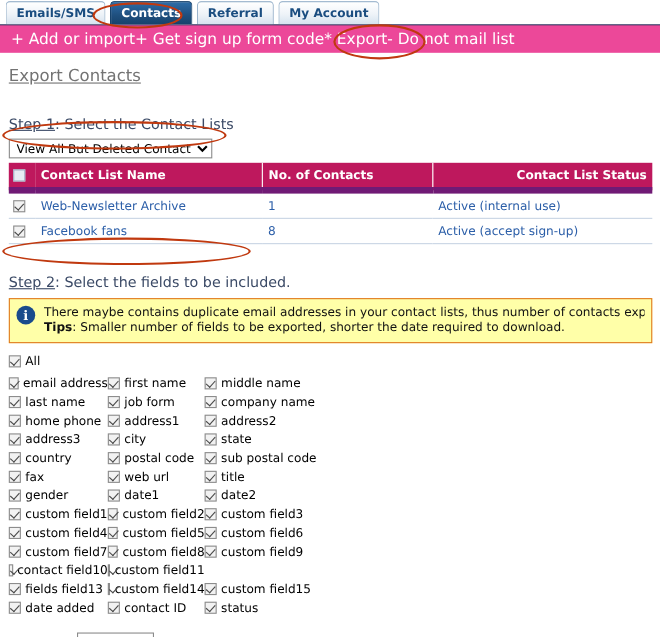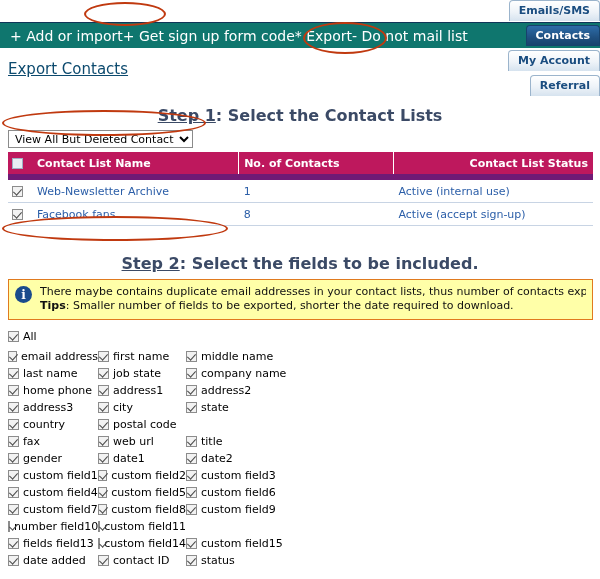"Emails/SMS" .tabstrip-inner { flex-direction: column -> none }
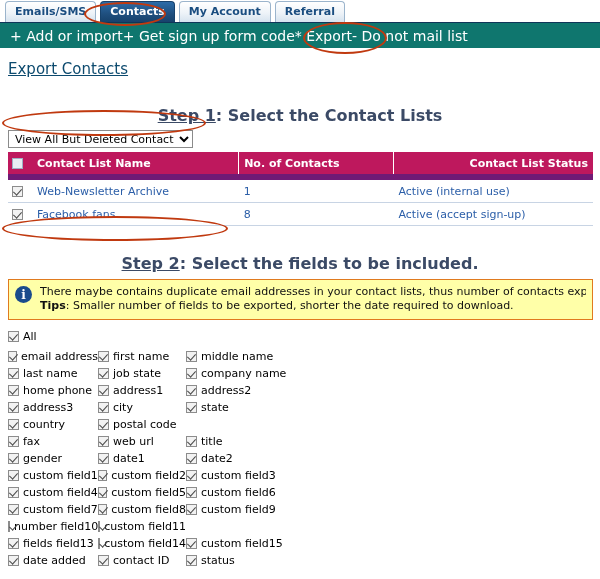"My Account" div.tab { order: before "Referral" -> after "Referral" }
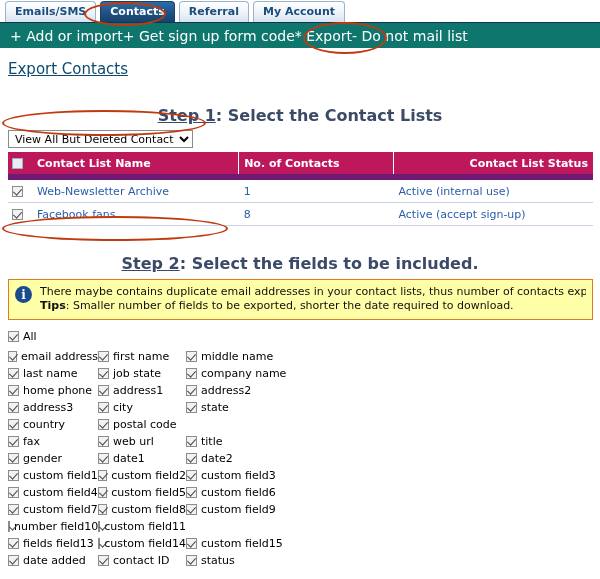"+ Add or import" .navbar { background: #0f766e -> #ec4899 }
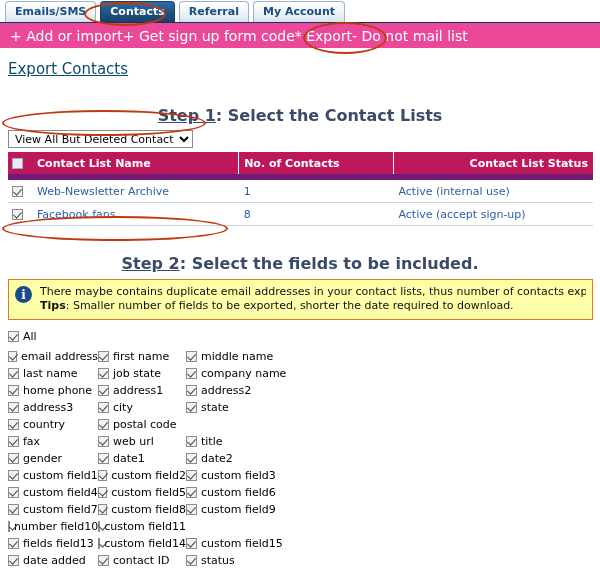"Export Contacts" .page-title { color: #0c4a6e -> #737373 }
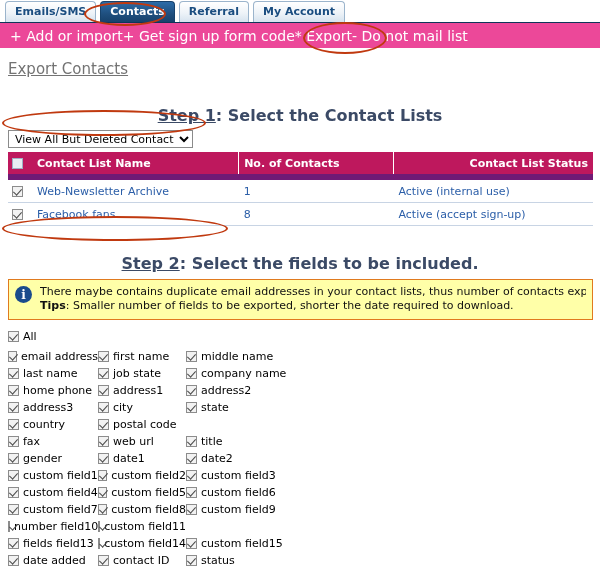"Step 1: Select the Contact" .step-label { font-size: 16px -> 13px; font-weight: bold -> normal; text-align: center -> none }
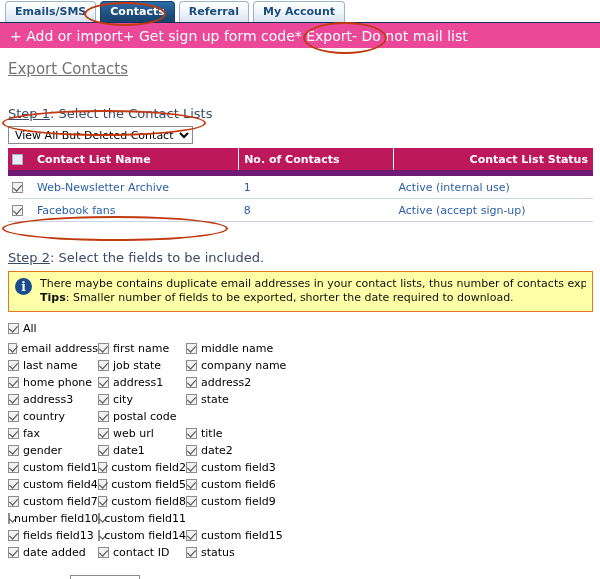"job state" span.lbl { text: state -> form }
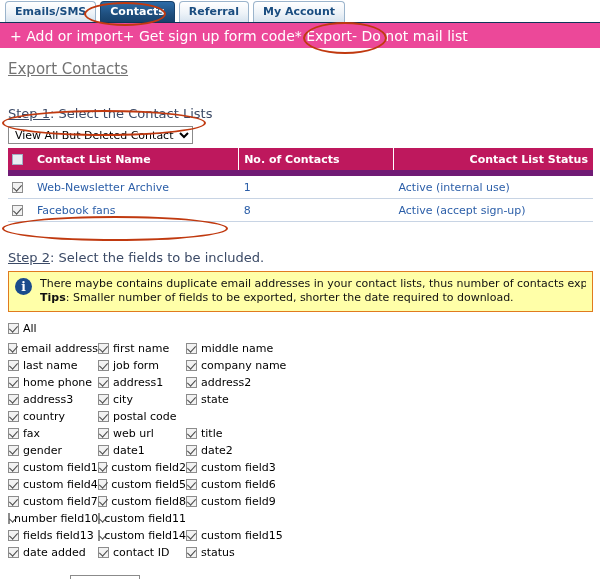"sub postal code" label.field-cell { html: none -> <label> <span></span> <span>sub postal code</span> </label> }
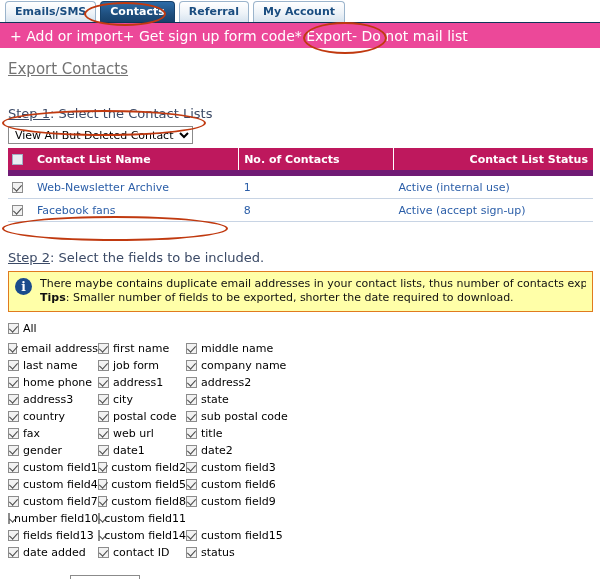"number field10" span.lbl { text: number -> contact }
